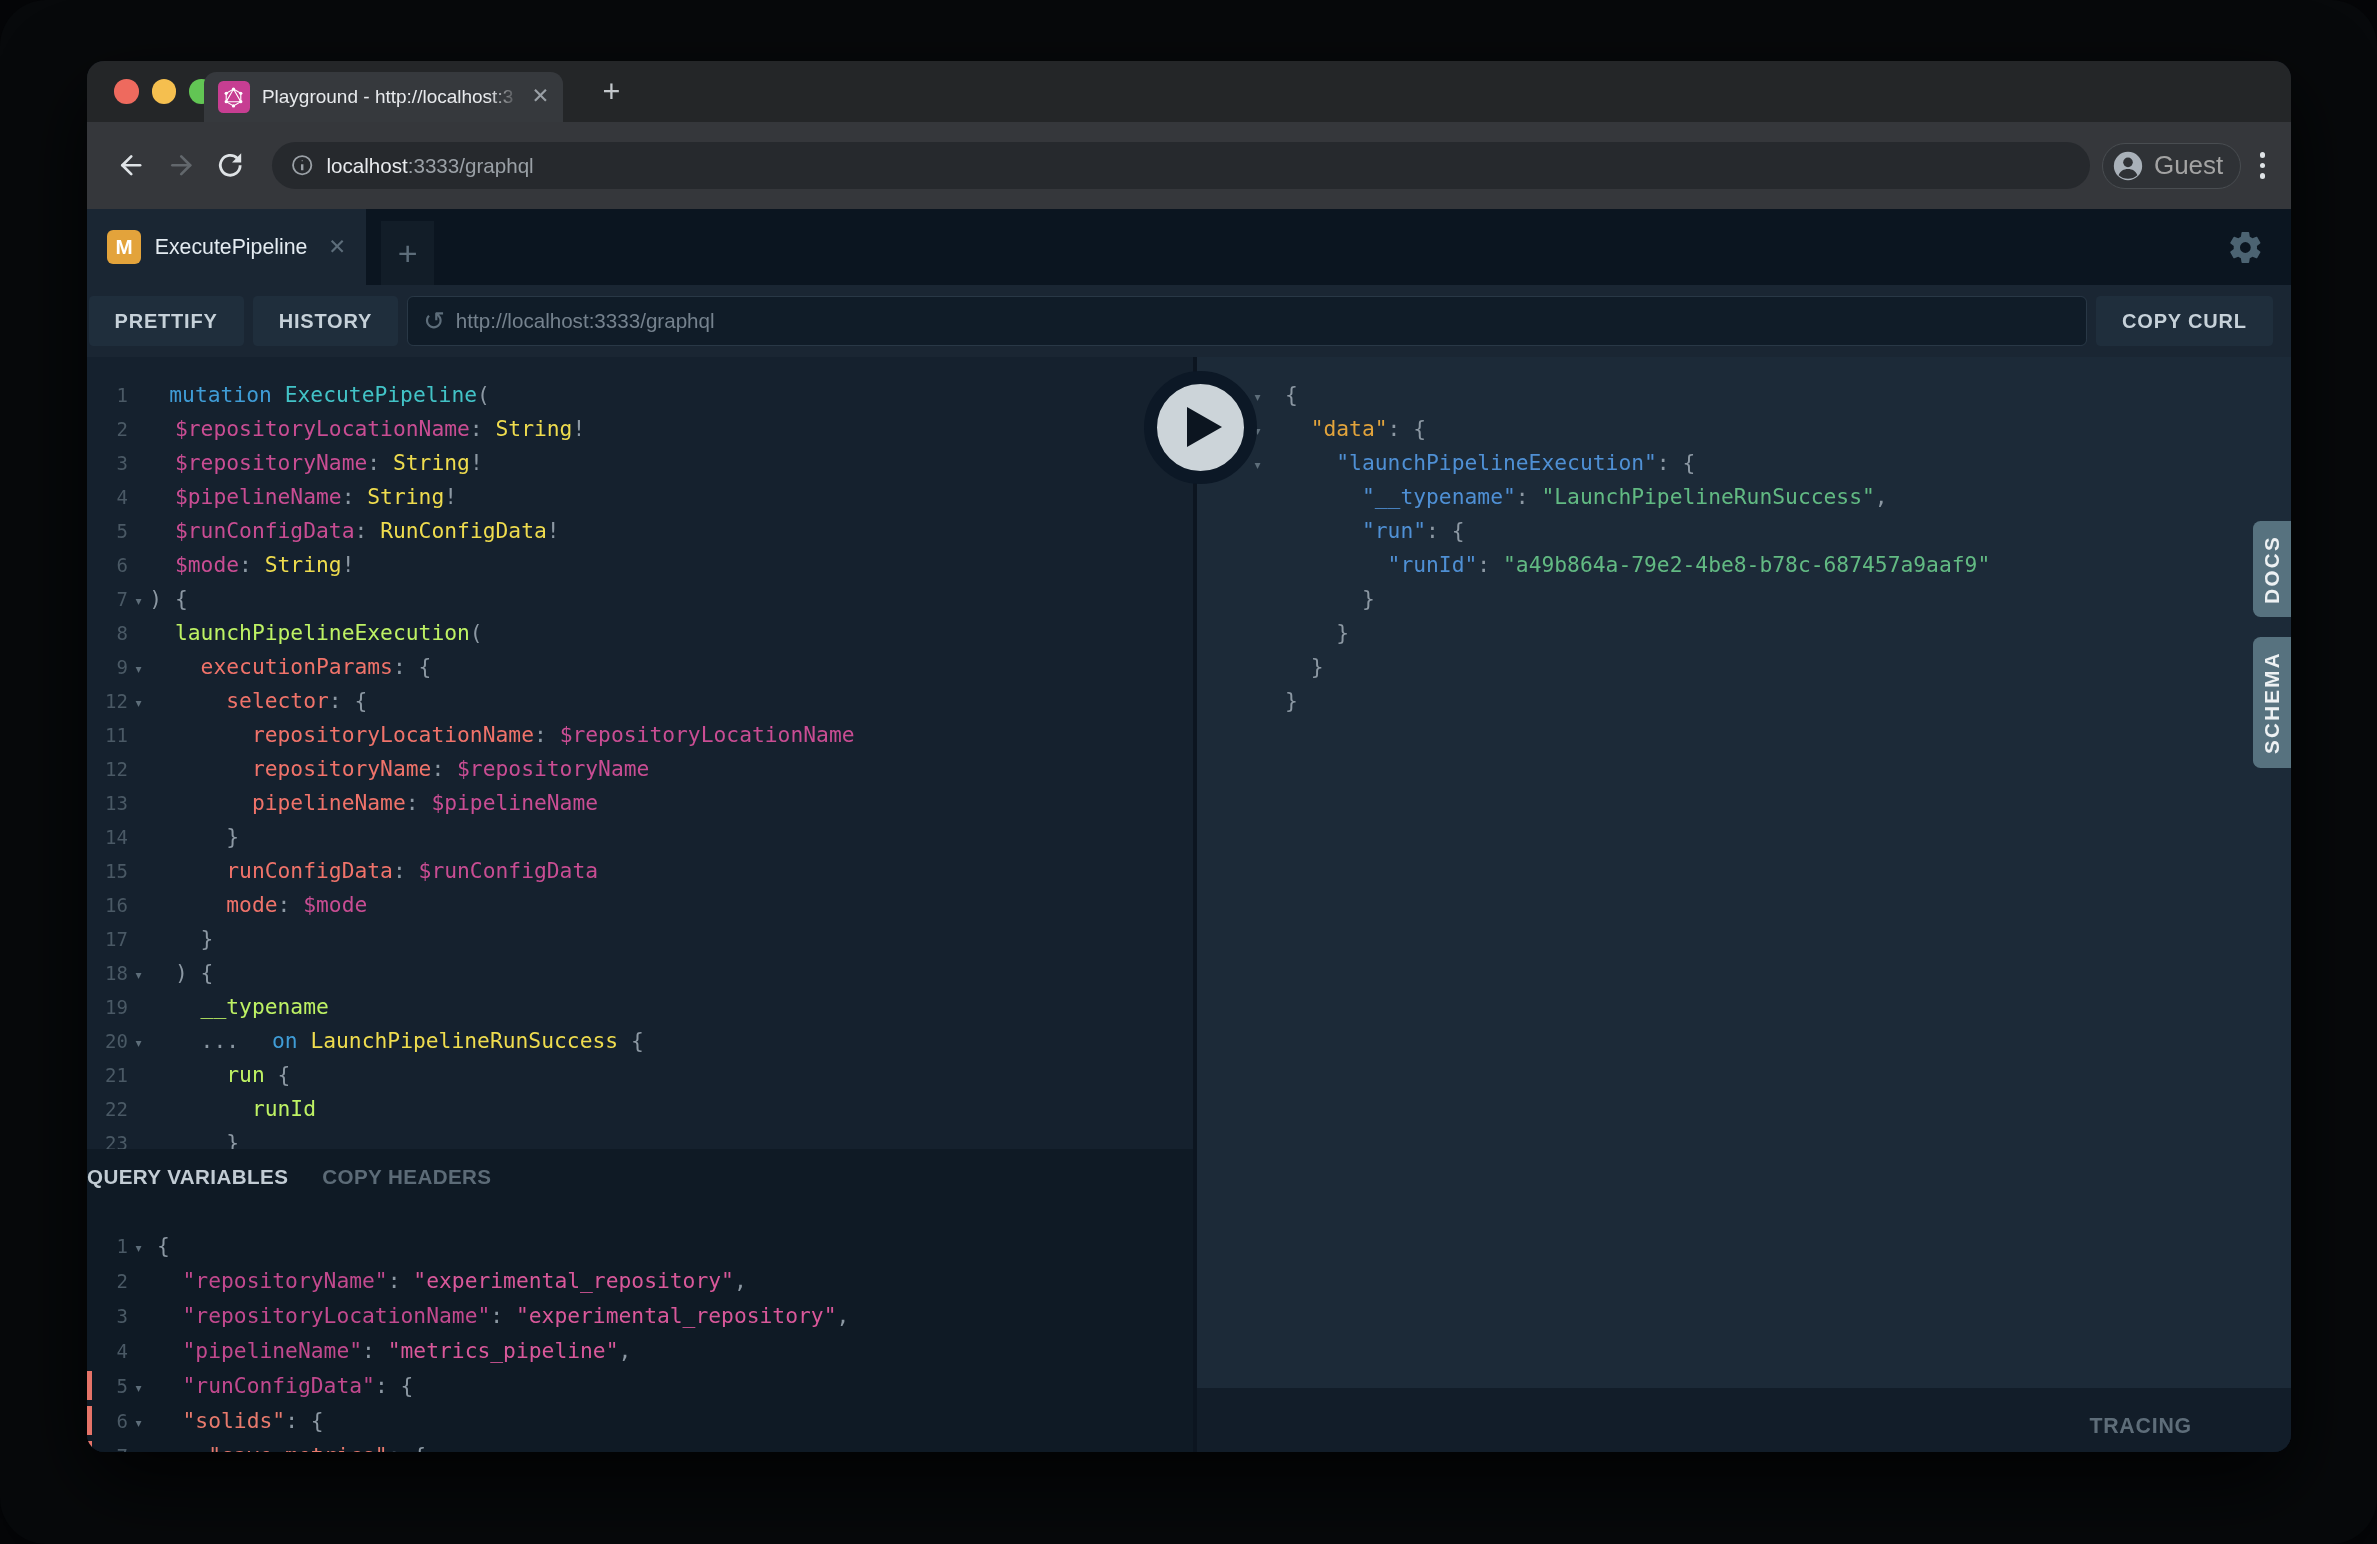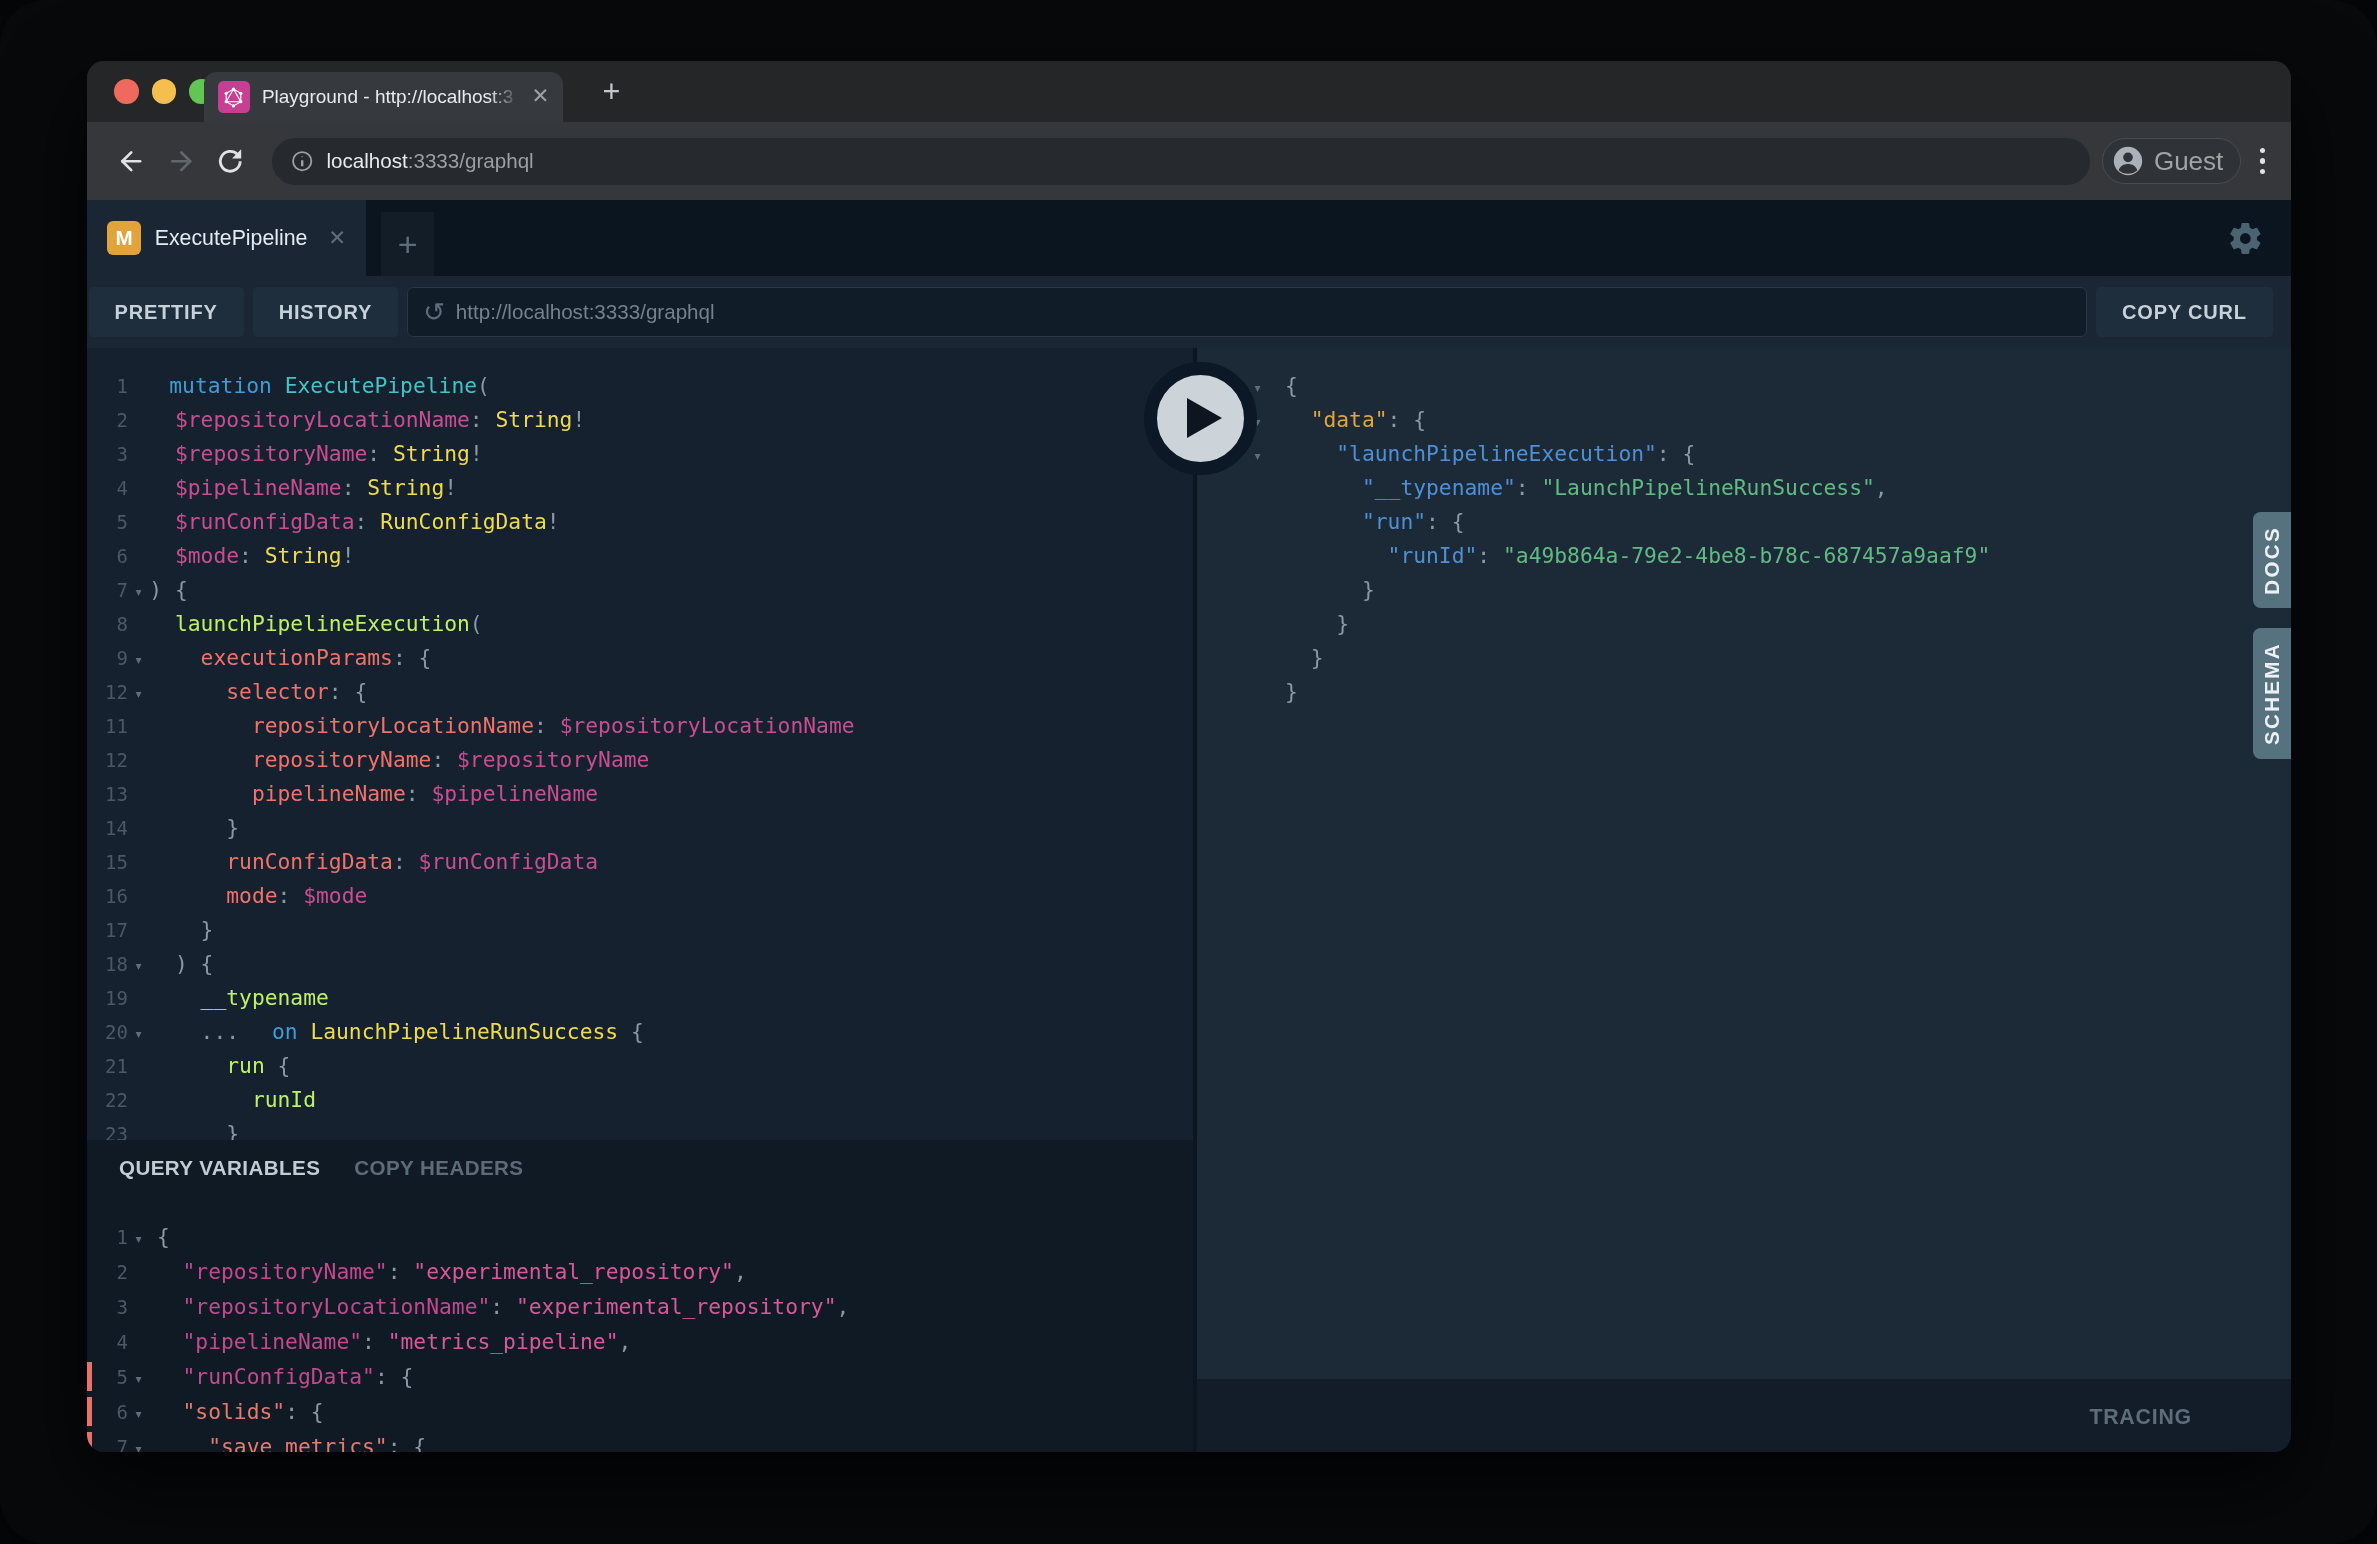"localhost:3333/graphql" .navbar { height: 78px -> 87px }
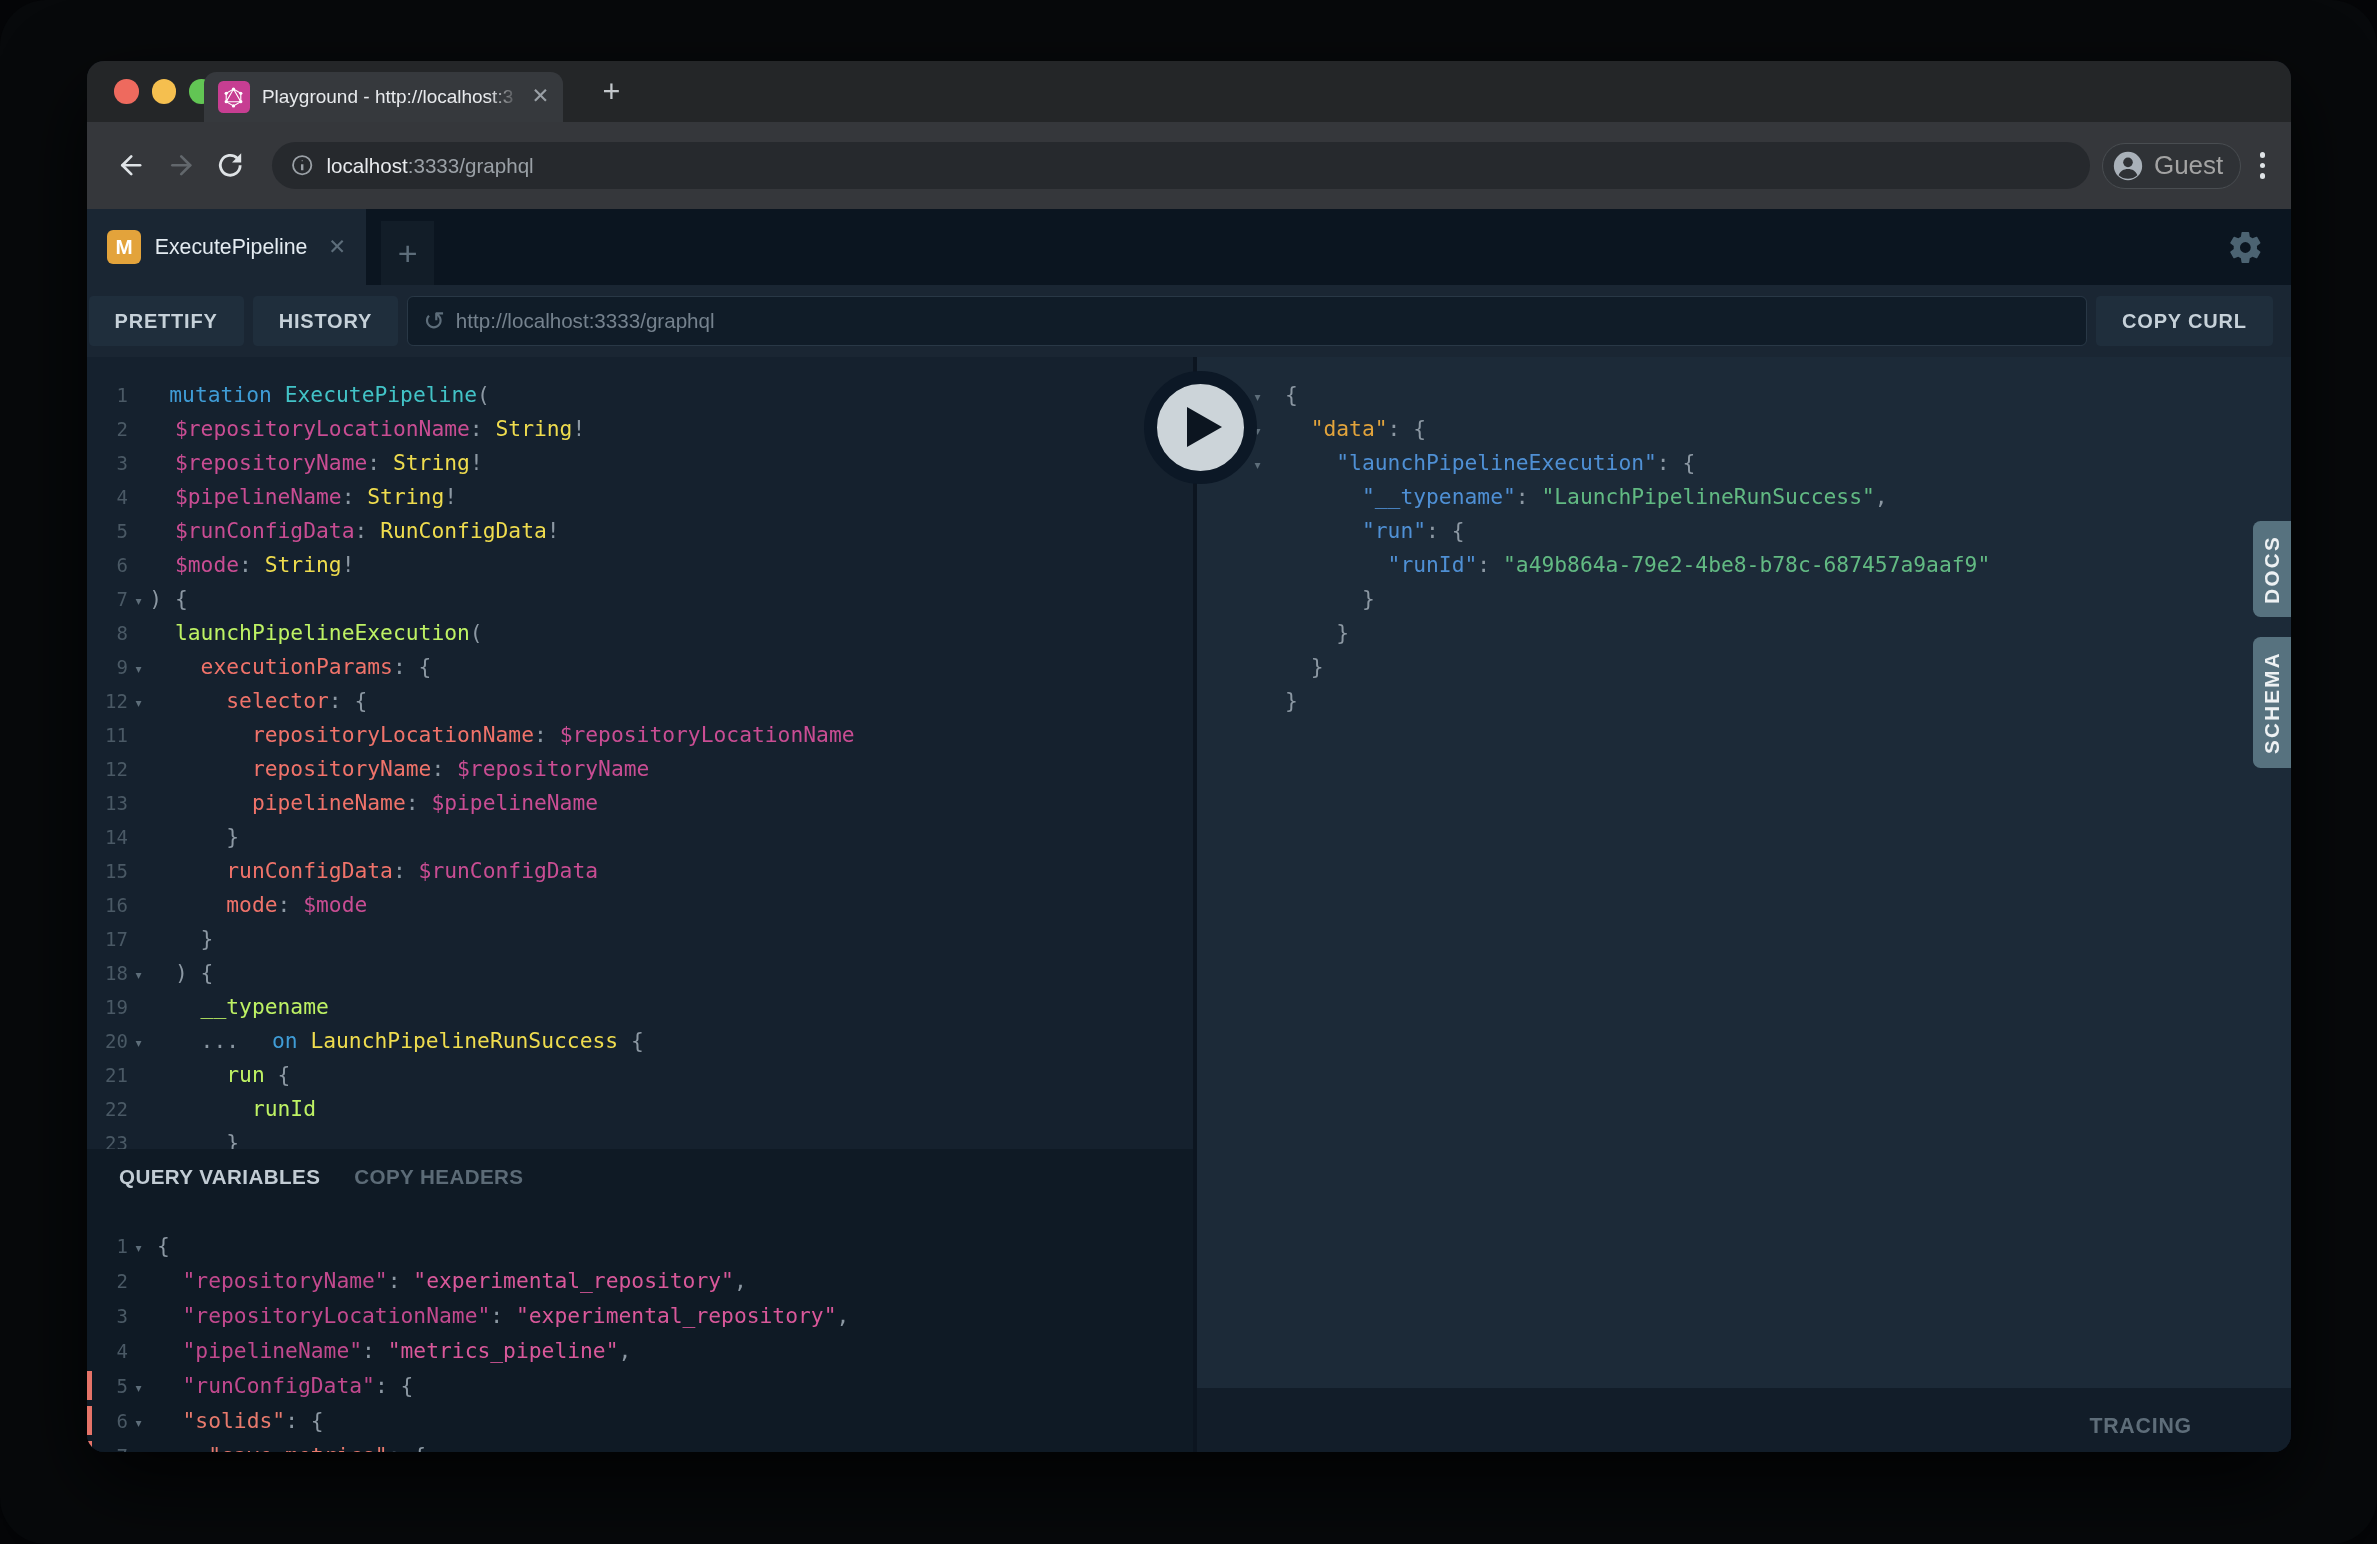"QUERY VARIABLES" .vars-header { padding-left: 32px -> none }
